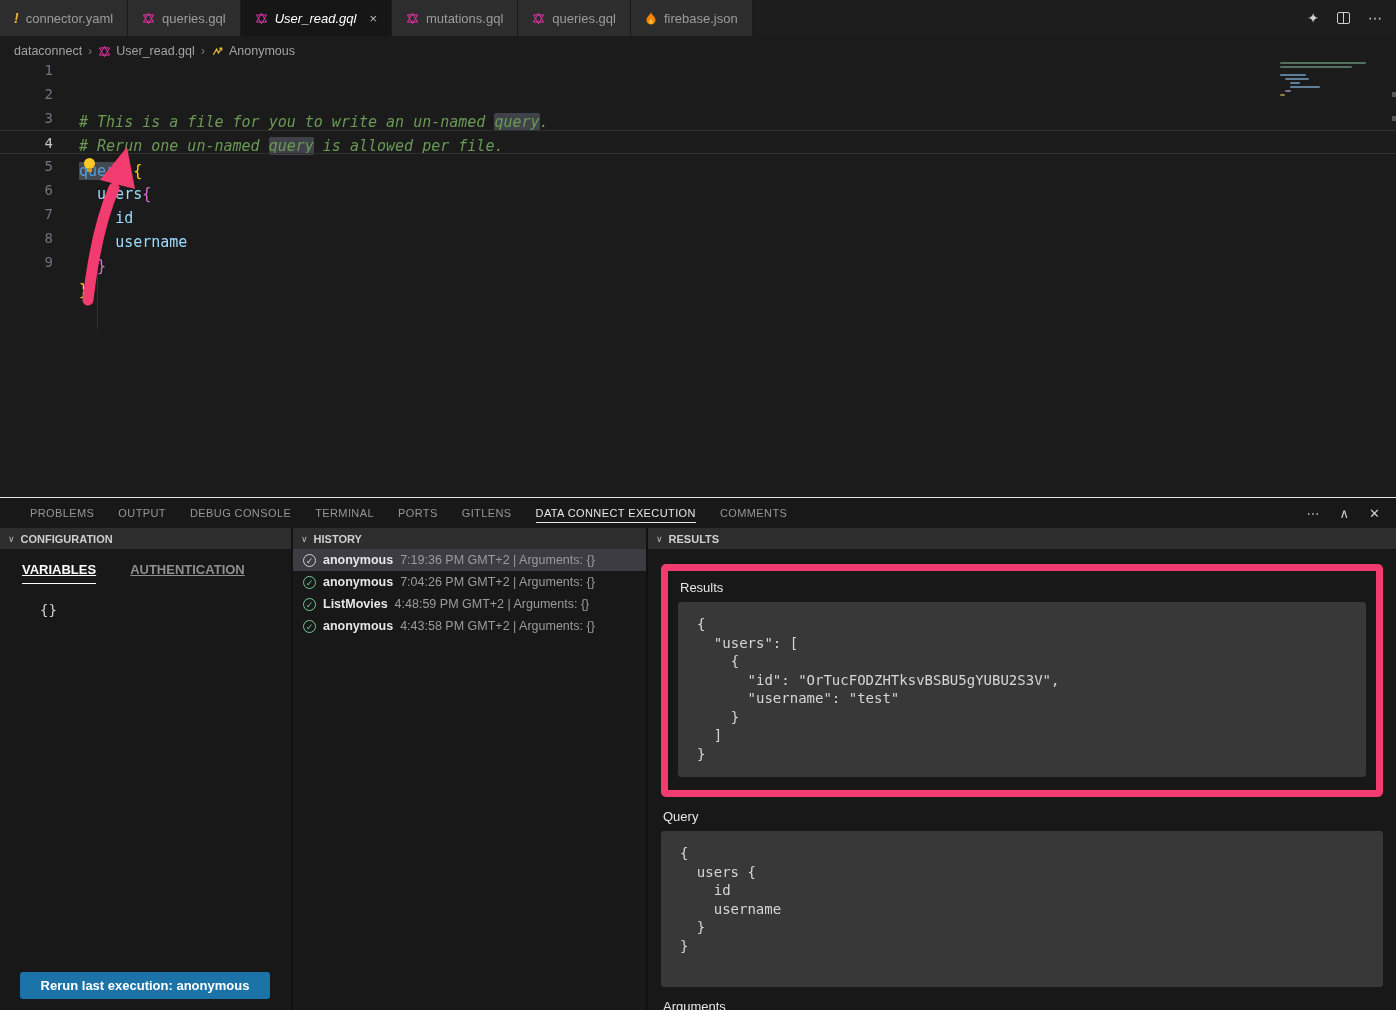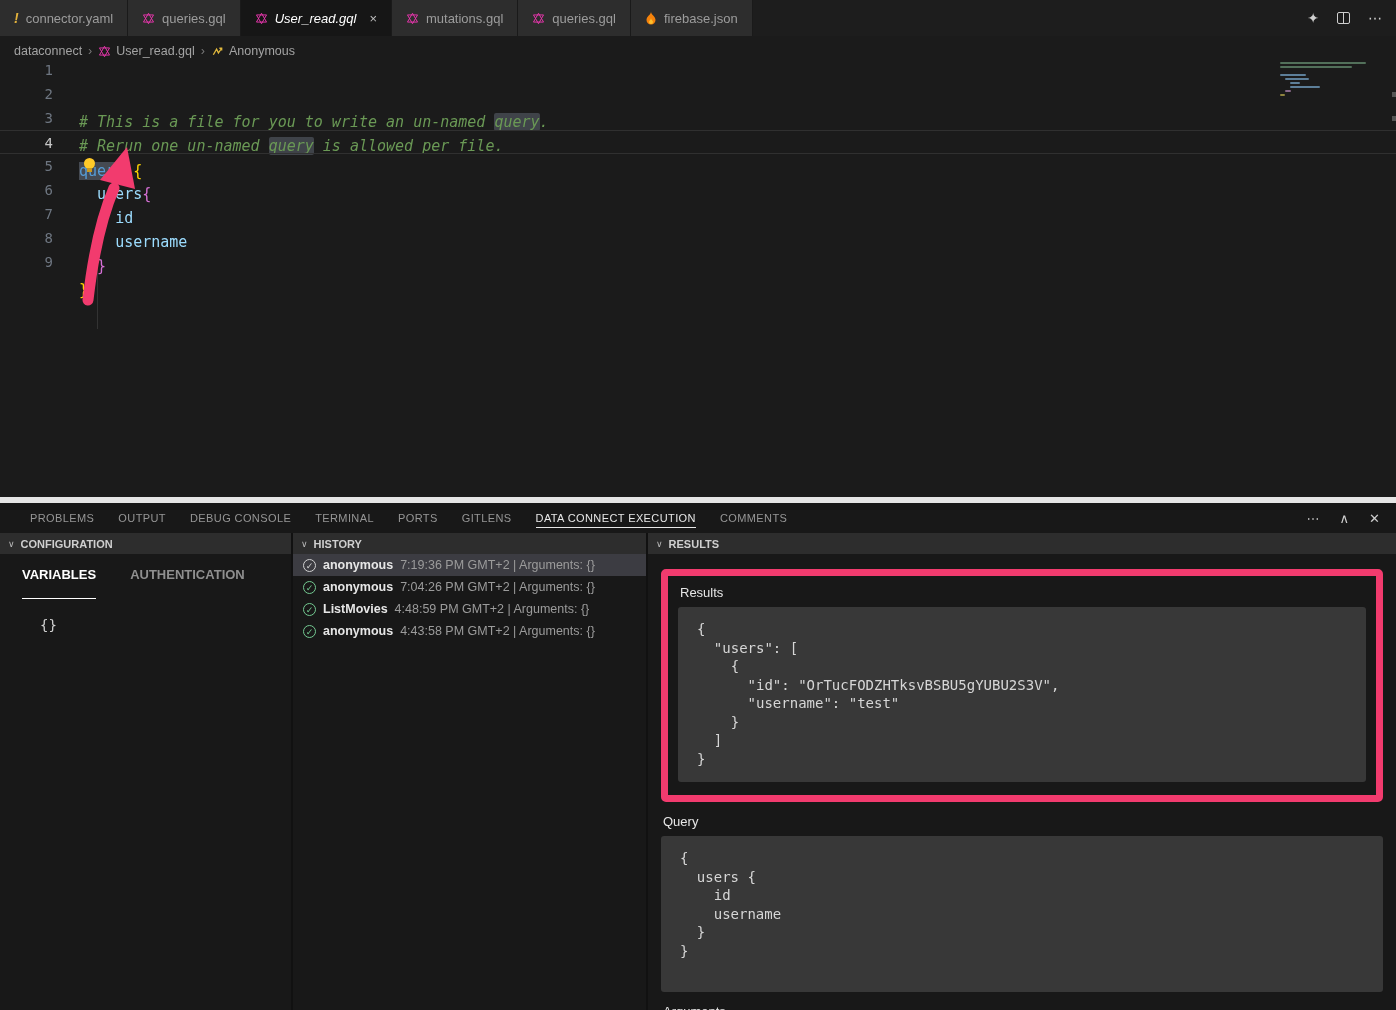"PROBLEMS" .panel { border-top: 6px solid #e5e5e5 -> 1px solid #e5e5e5 }
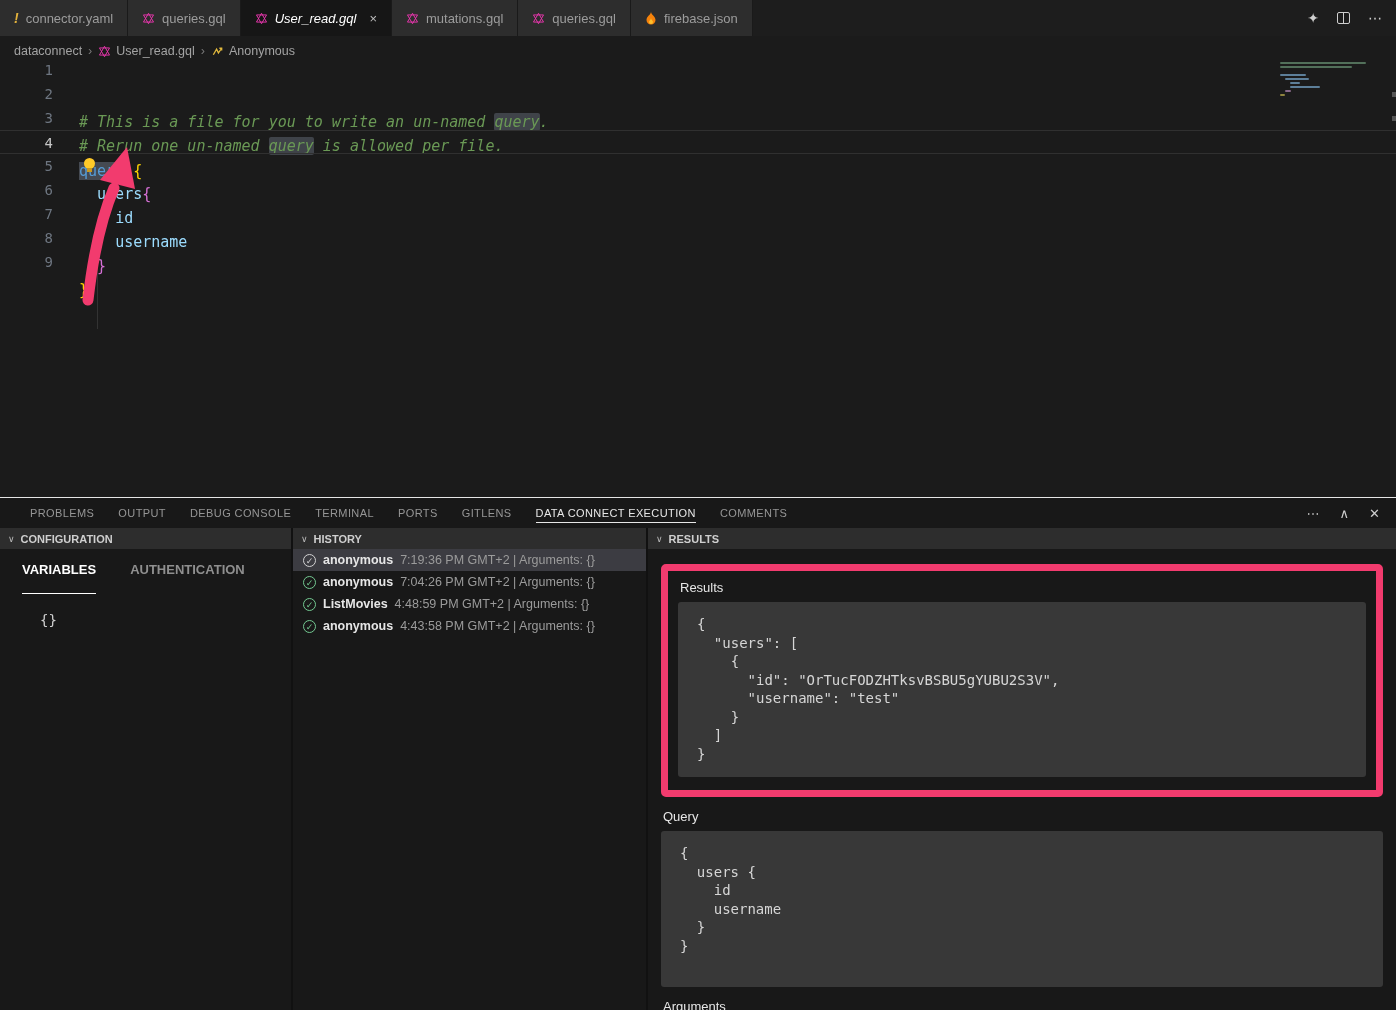"VARIABLES" .ctab { padding-bottom: 16px -> 6px; text-decoration: none -> underline }
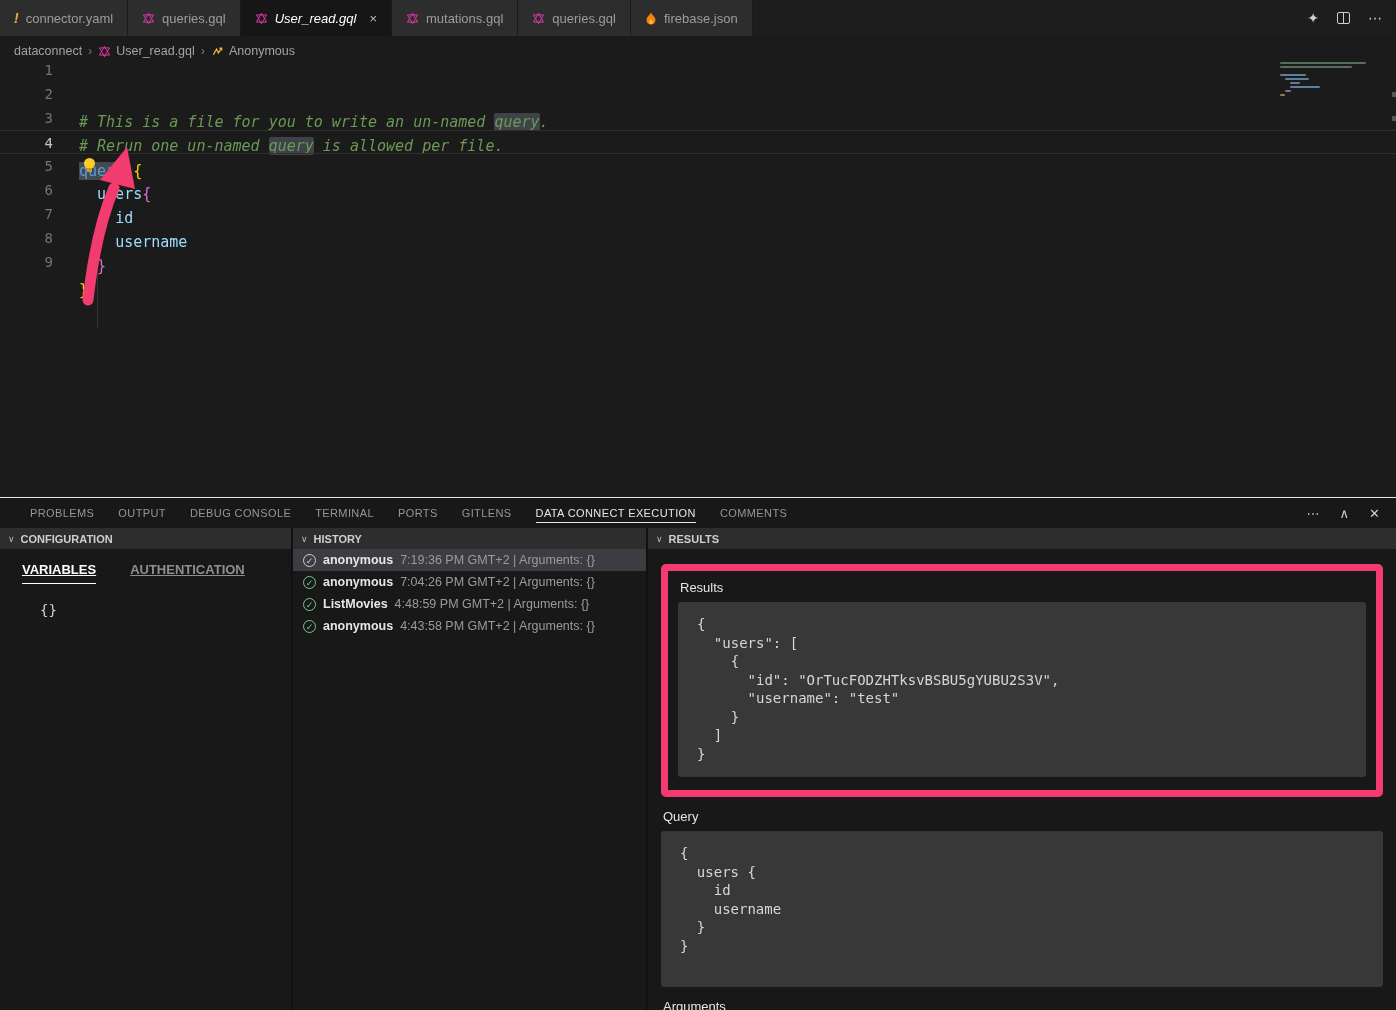"Rerun last execution: anonymous" button.rerun-btn { html: none -> <button>Rerun last execution: anonymous</button> }
